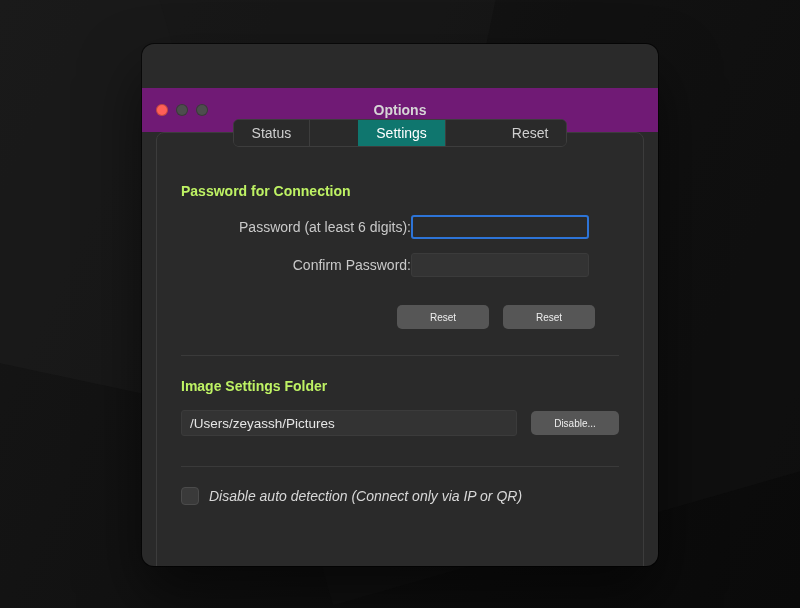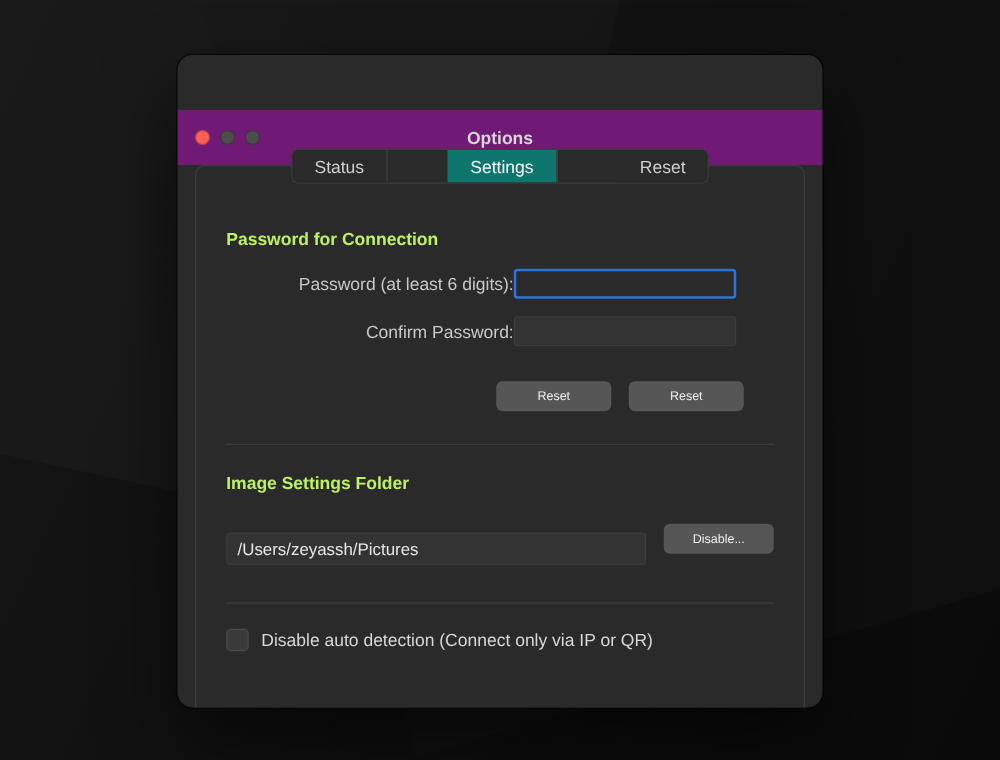"/Users/zeyassh/Pictures" .pathbox { margin-top: 16px -> none }
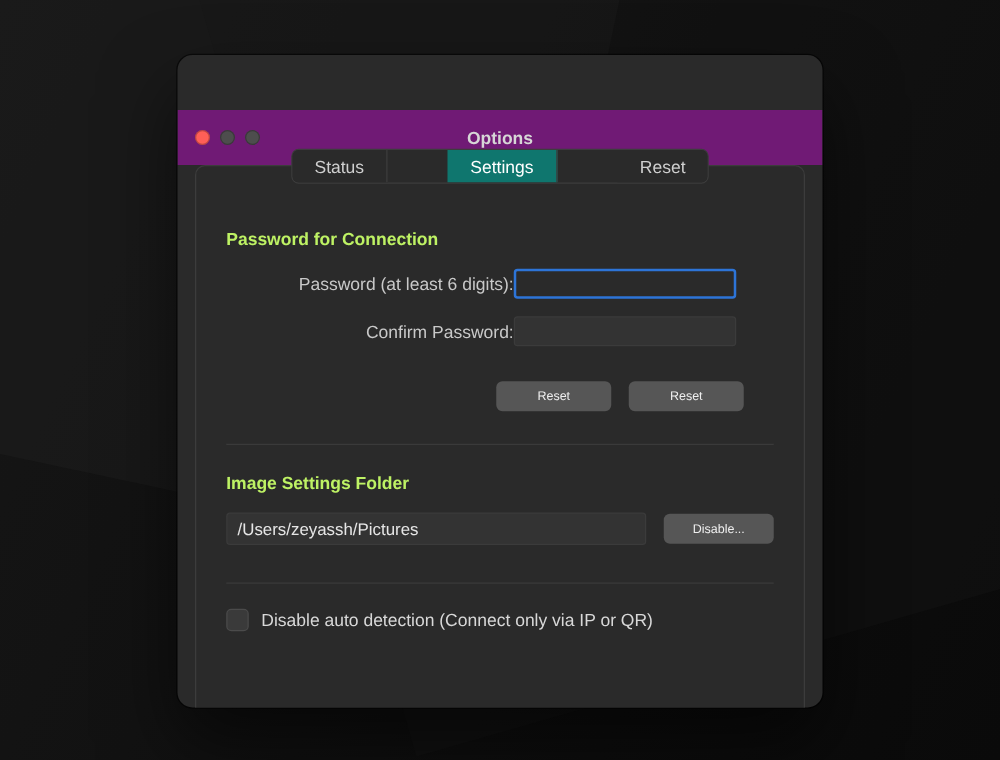"Disable auto detection (Connect only" .checklabel { font-style: none -> italic }
